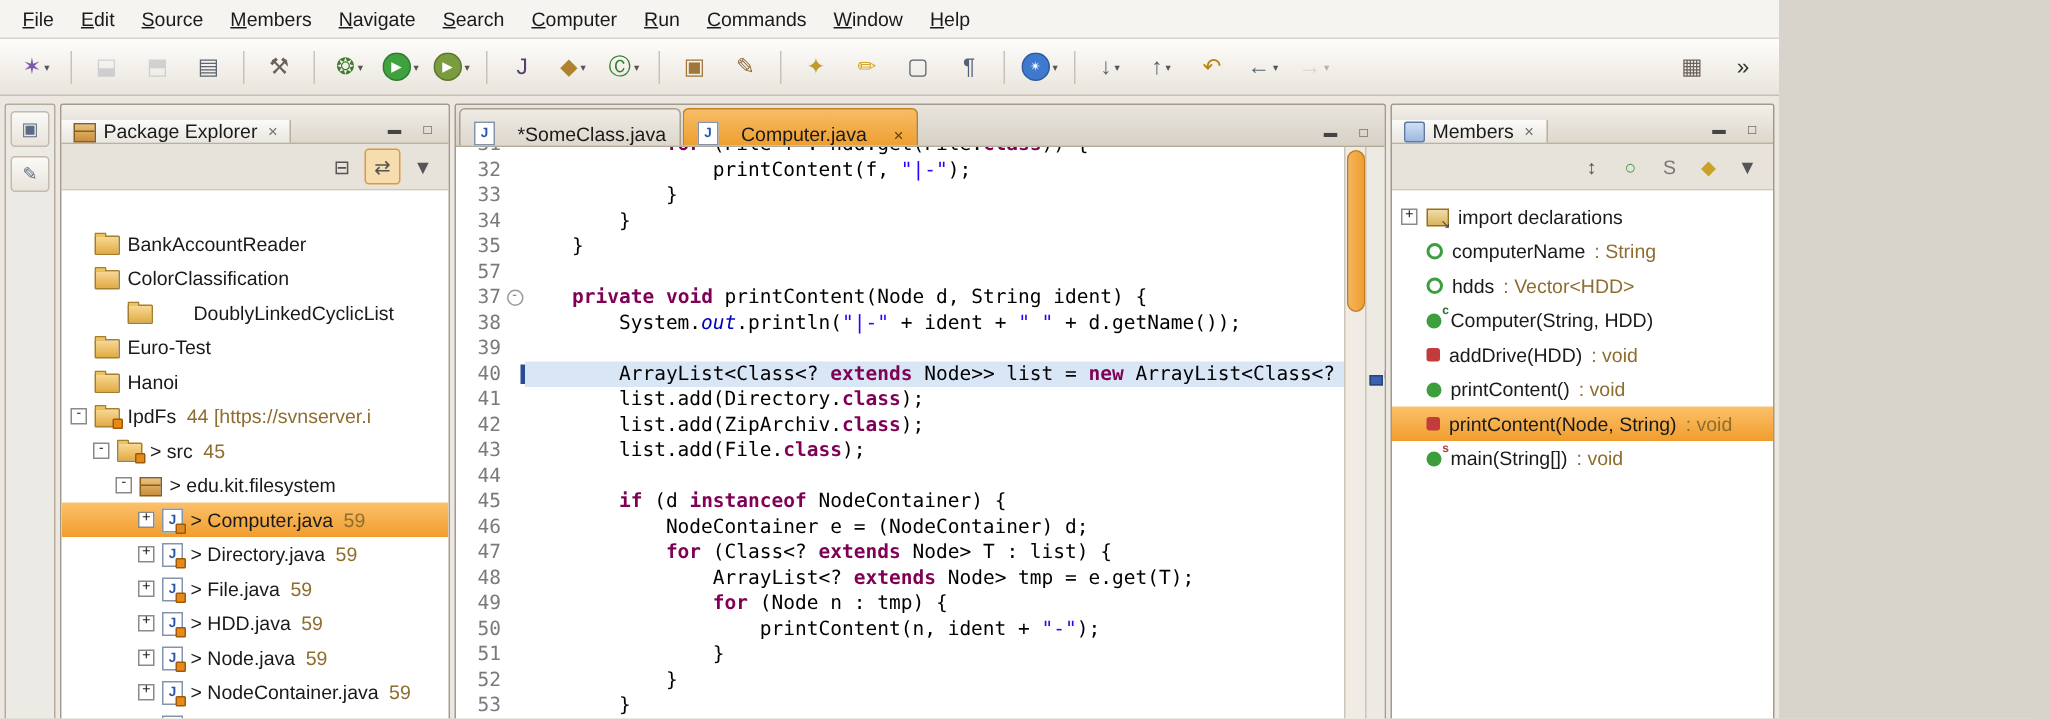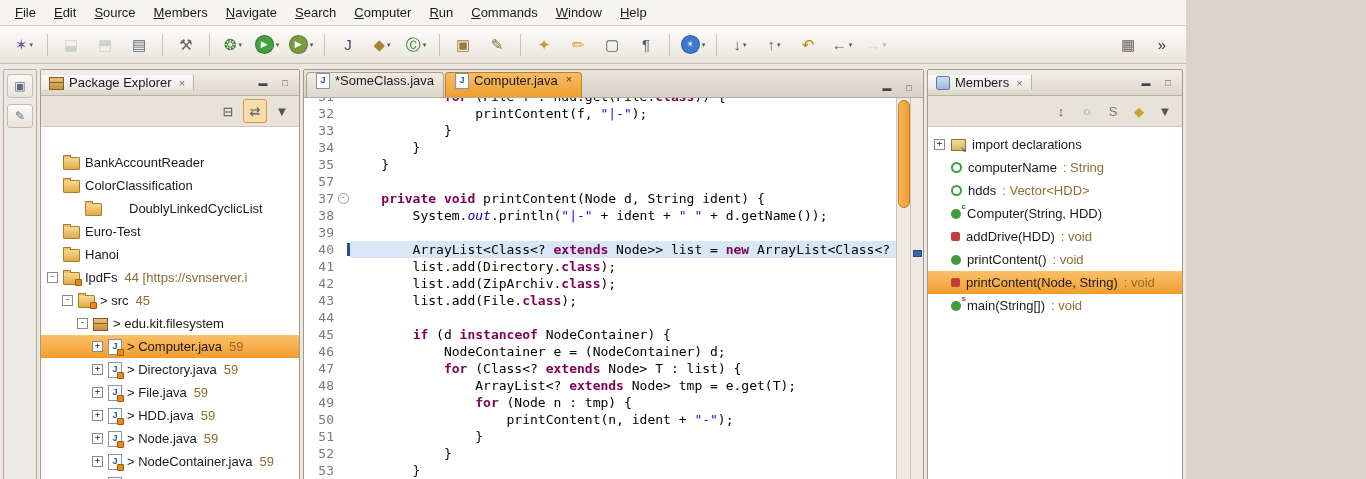"Package Explorer" .panel-head { align-items: center -> flex-end }
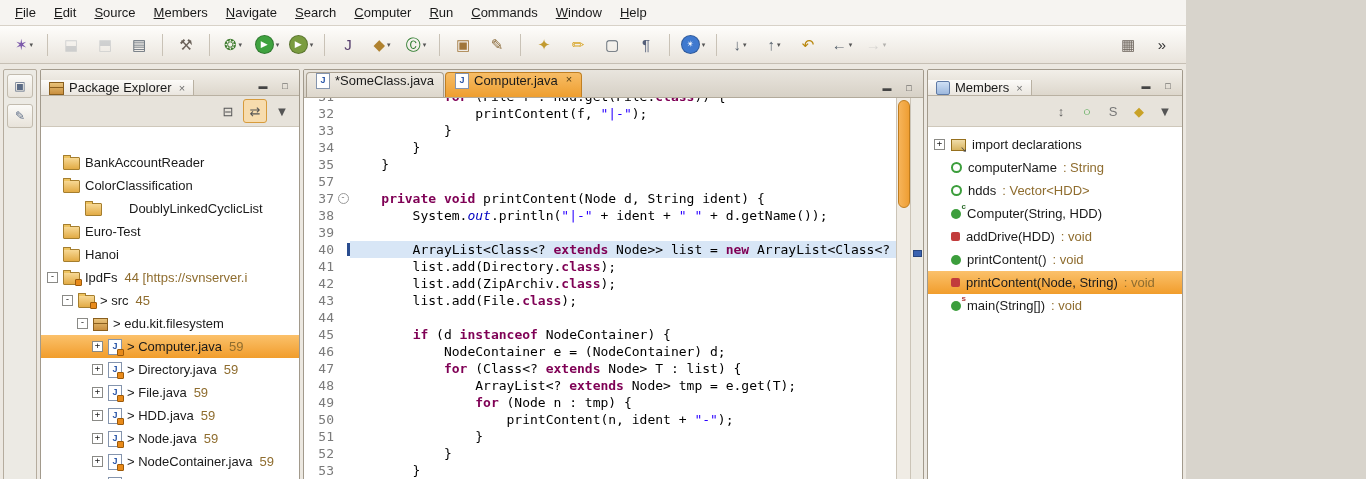"*SomeClass.java" .etab { align-items: flex-start -> flex-end; gap: 5px -> 15px }
